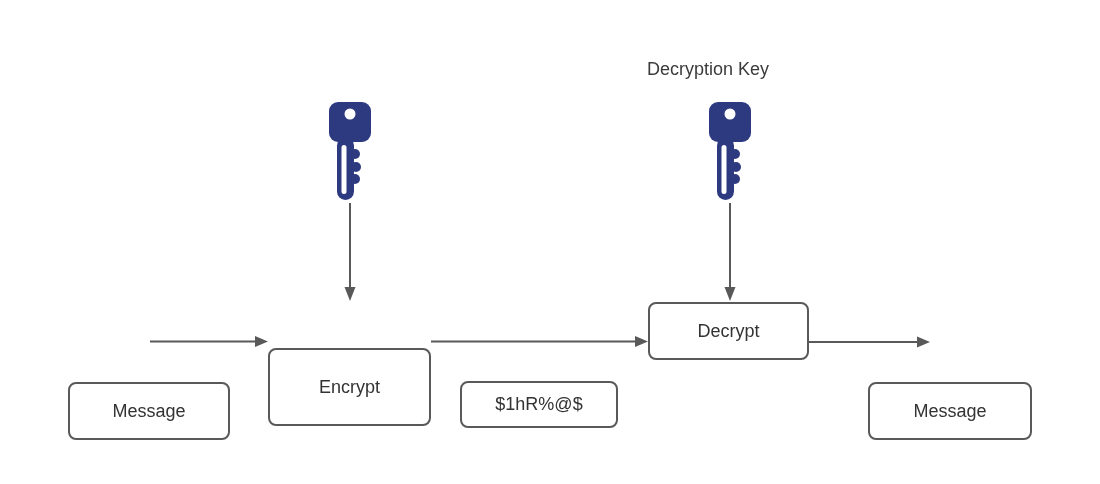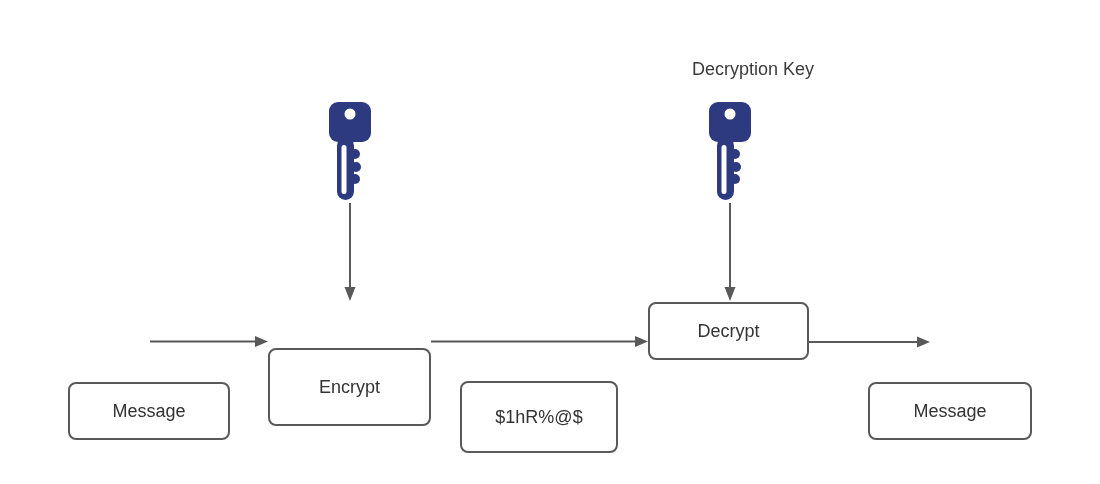"Decryption Key" div.key-label { left: 574px -> 588px; text-align: right -> none }
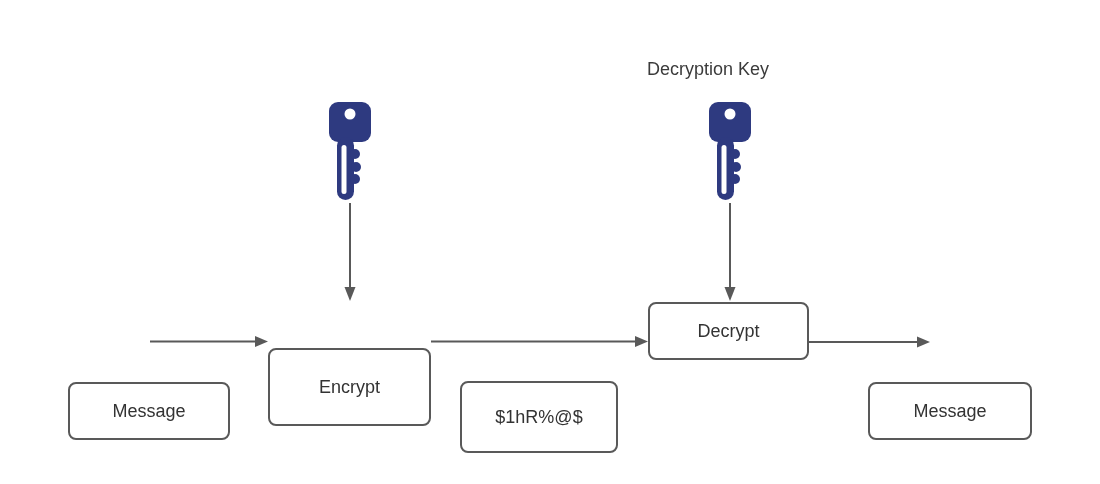"$1hR%@$" div.node { height: 72px -> 47px }
